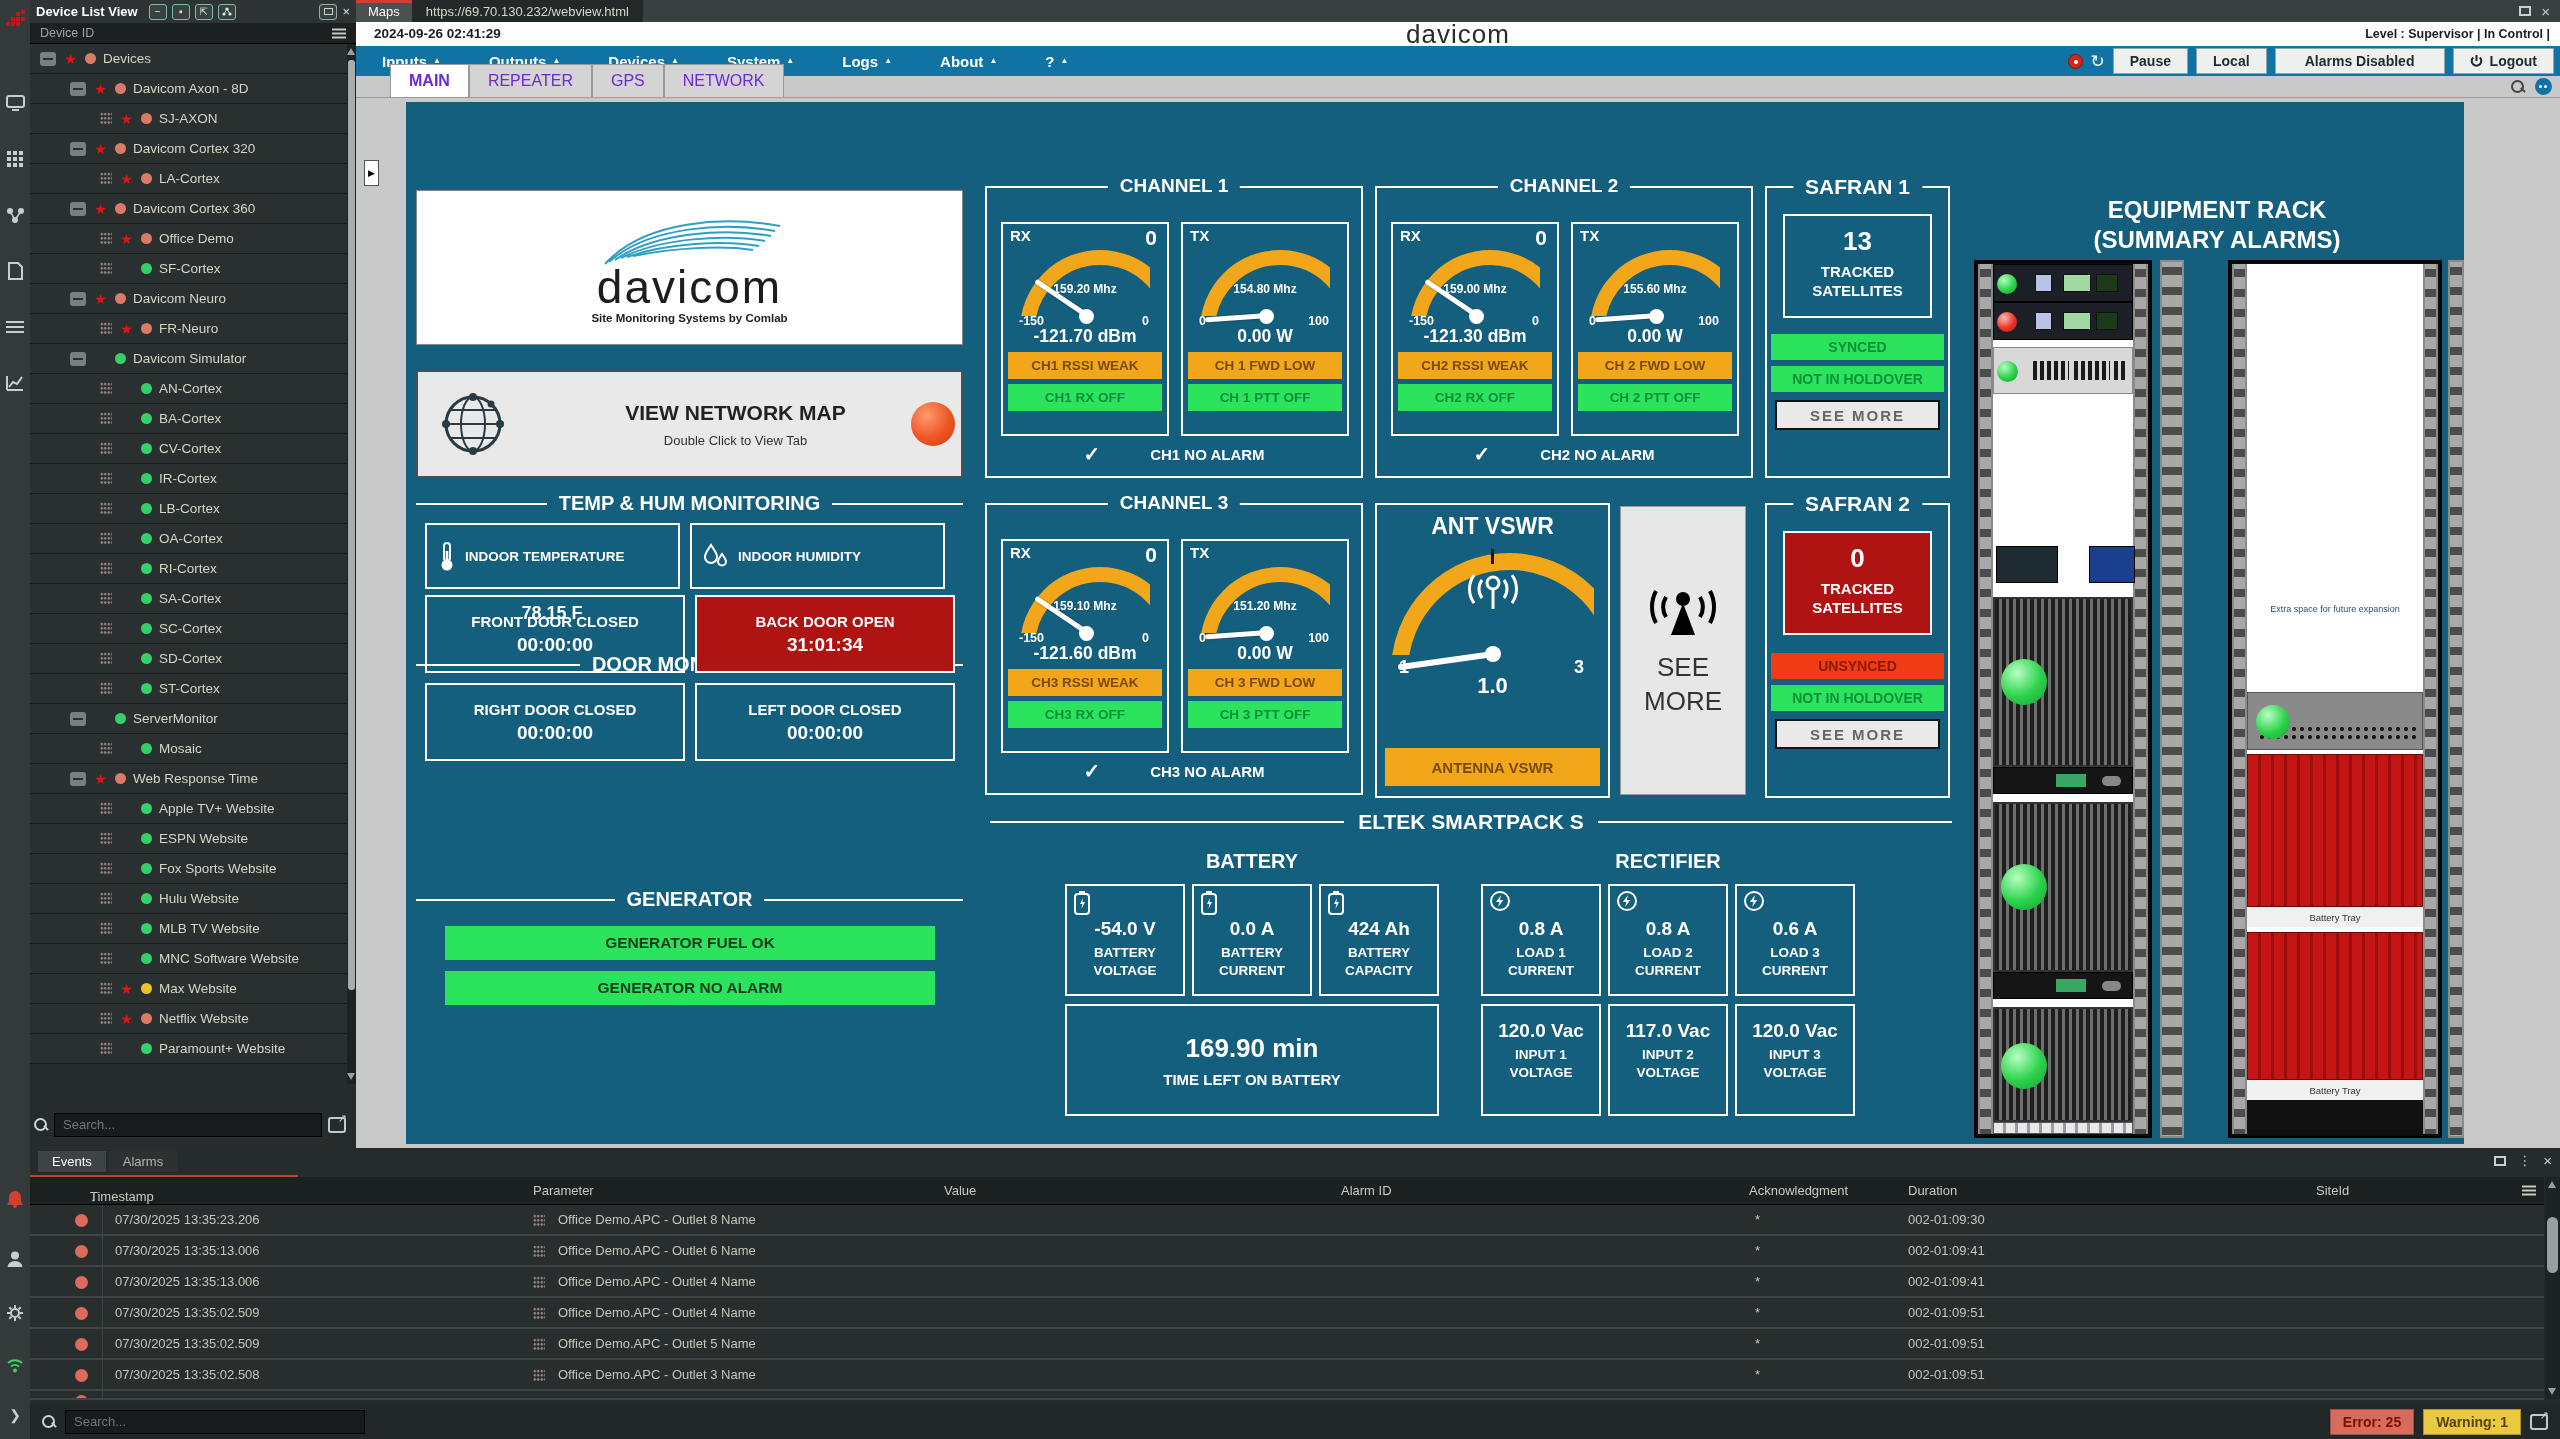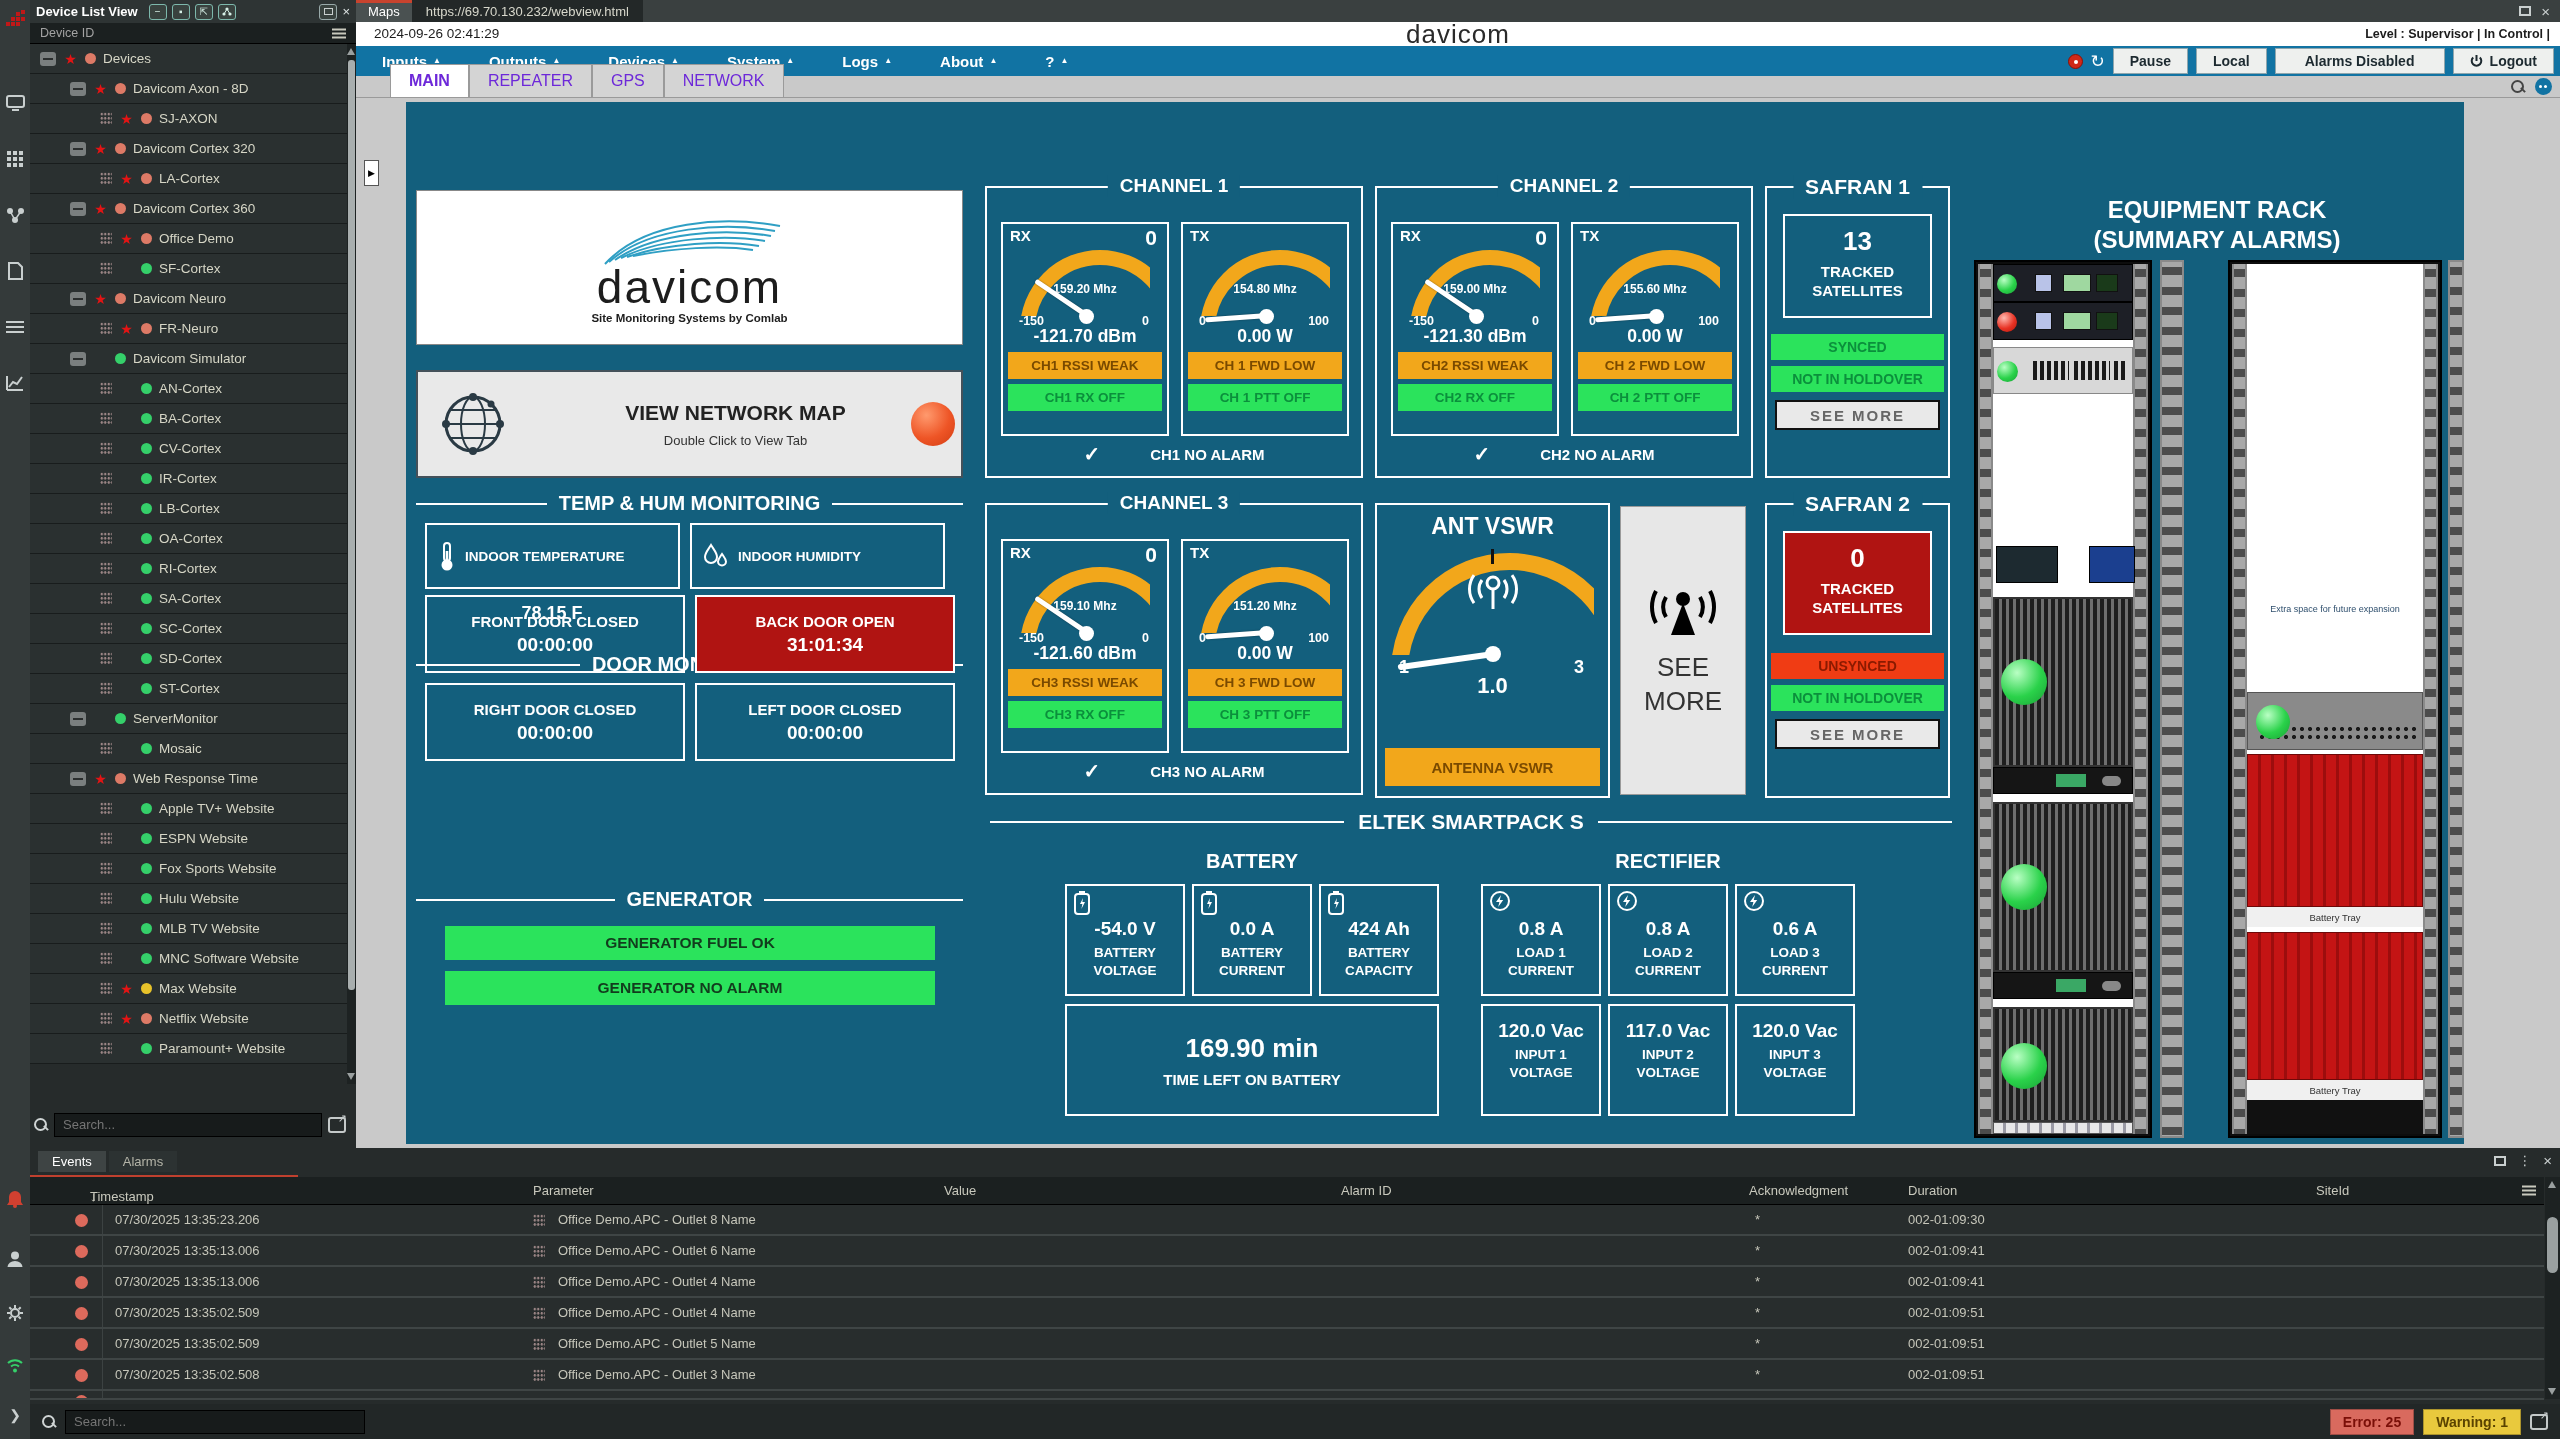"2024-09-26 02:41:29" #ts { font-weight: normal -> bold }
